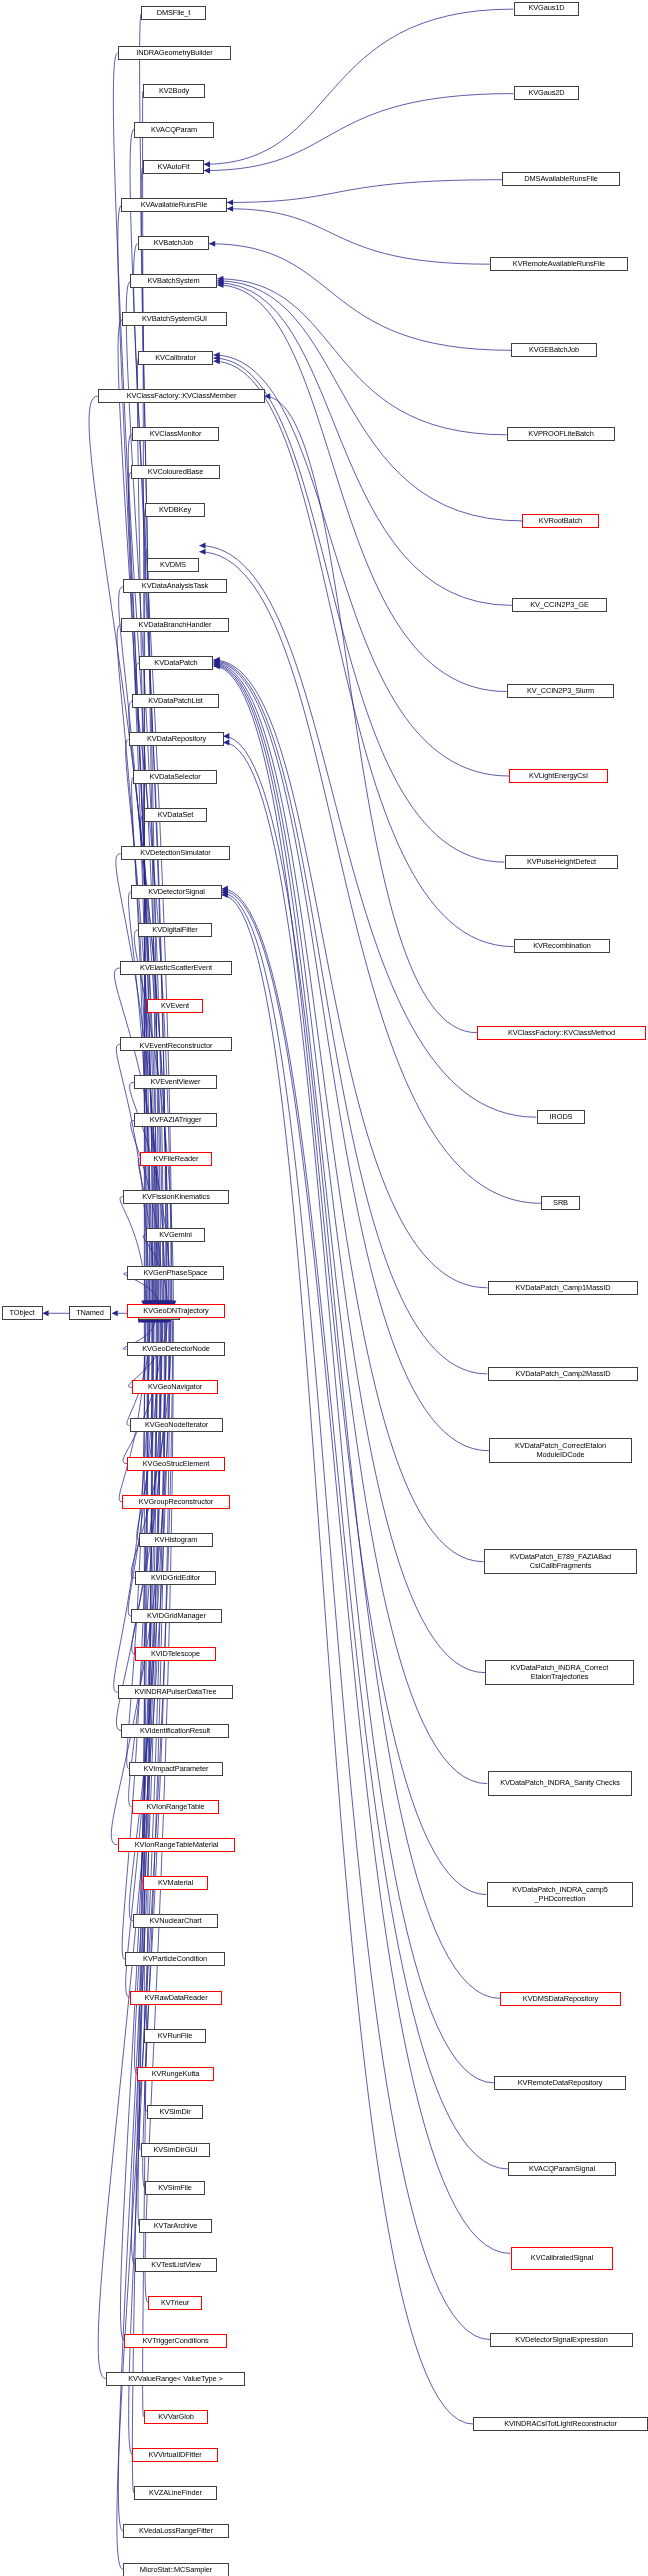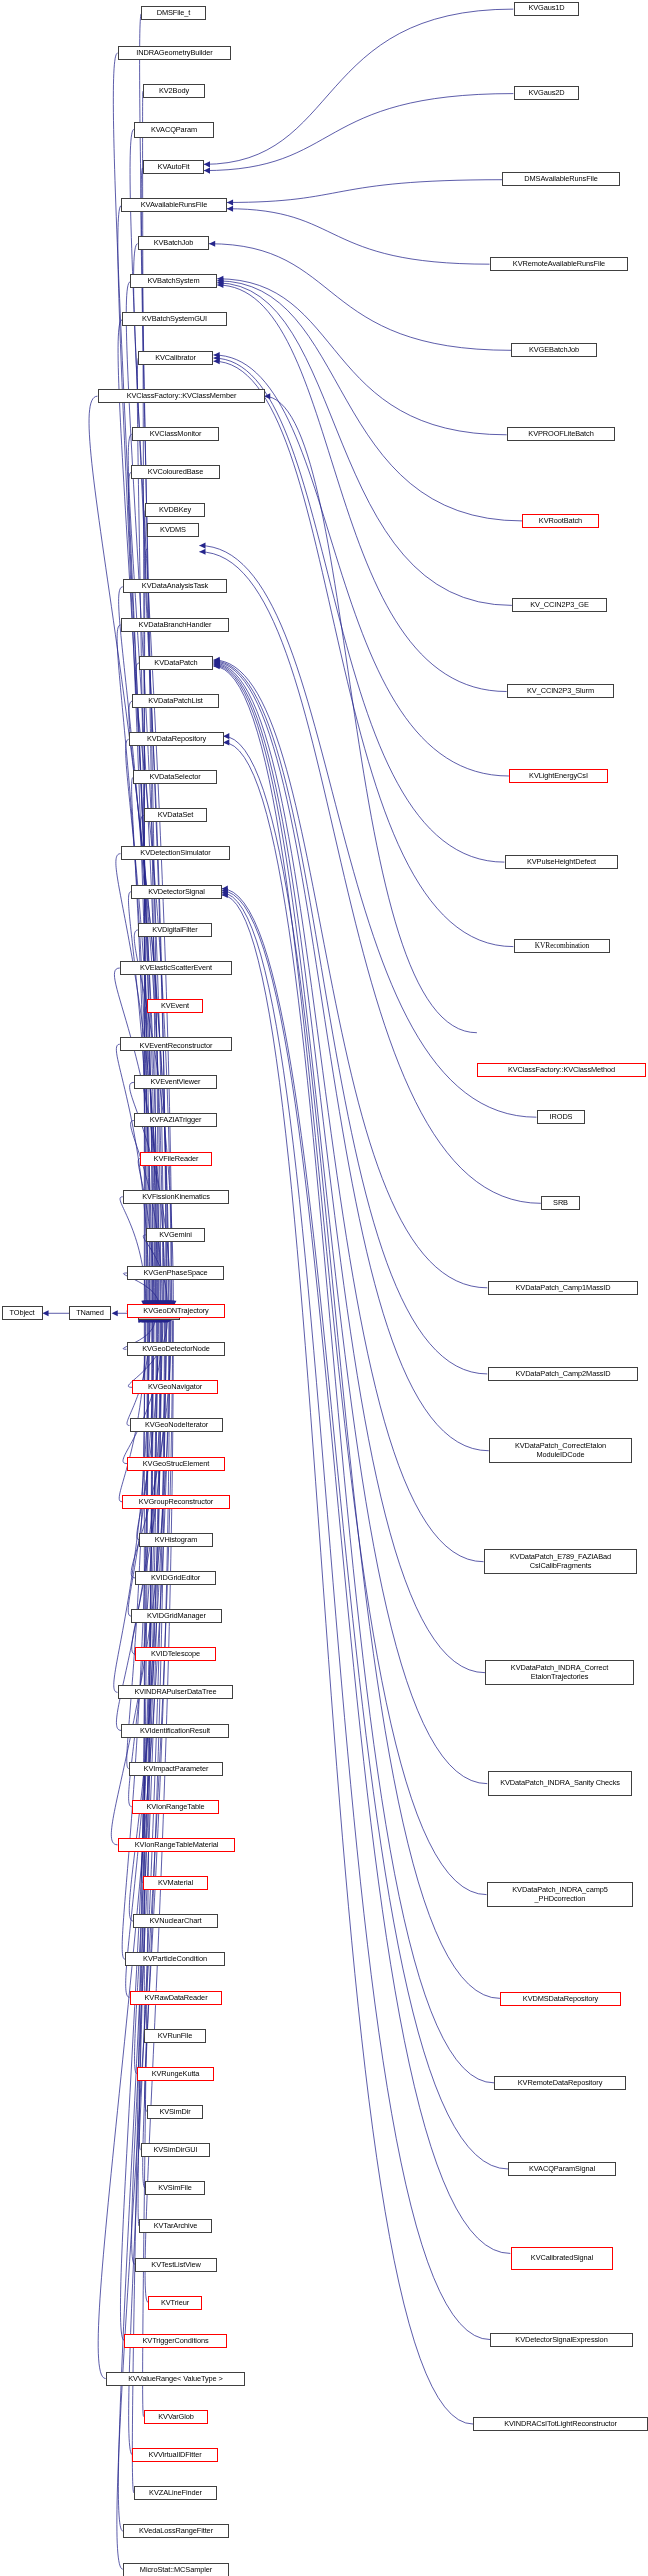"KVDMS" div.node { top: 523px -> 558px }
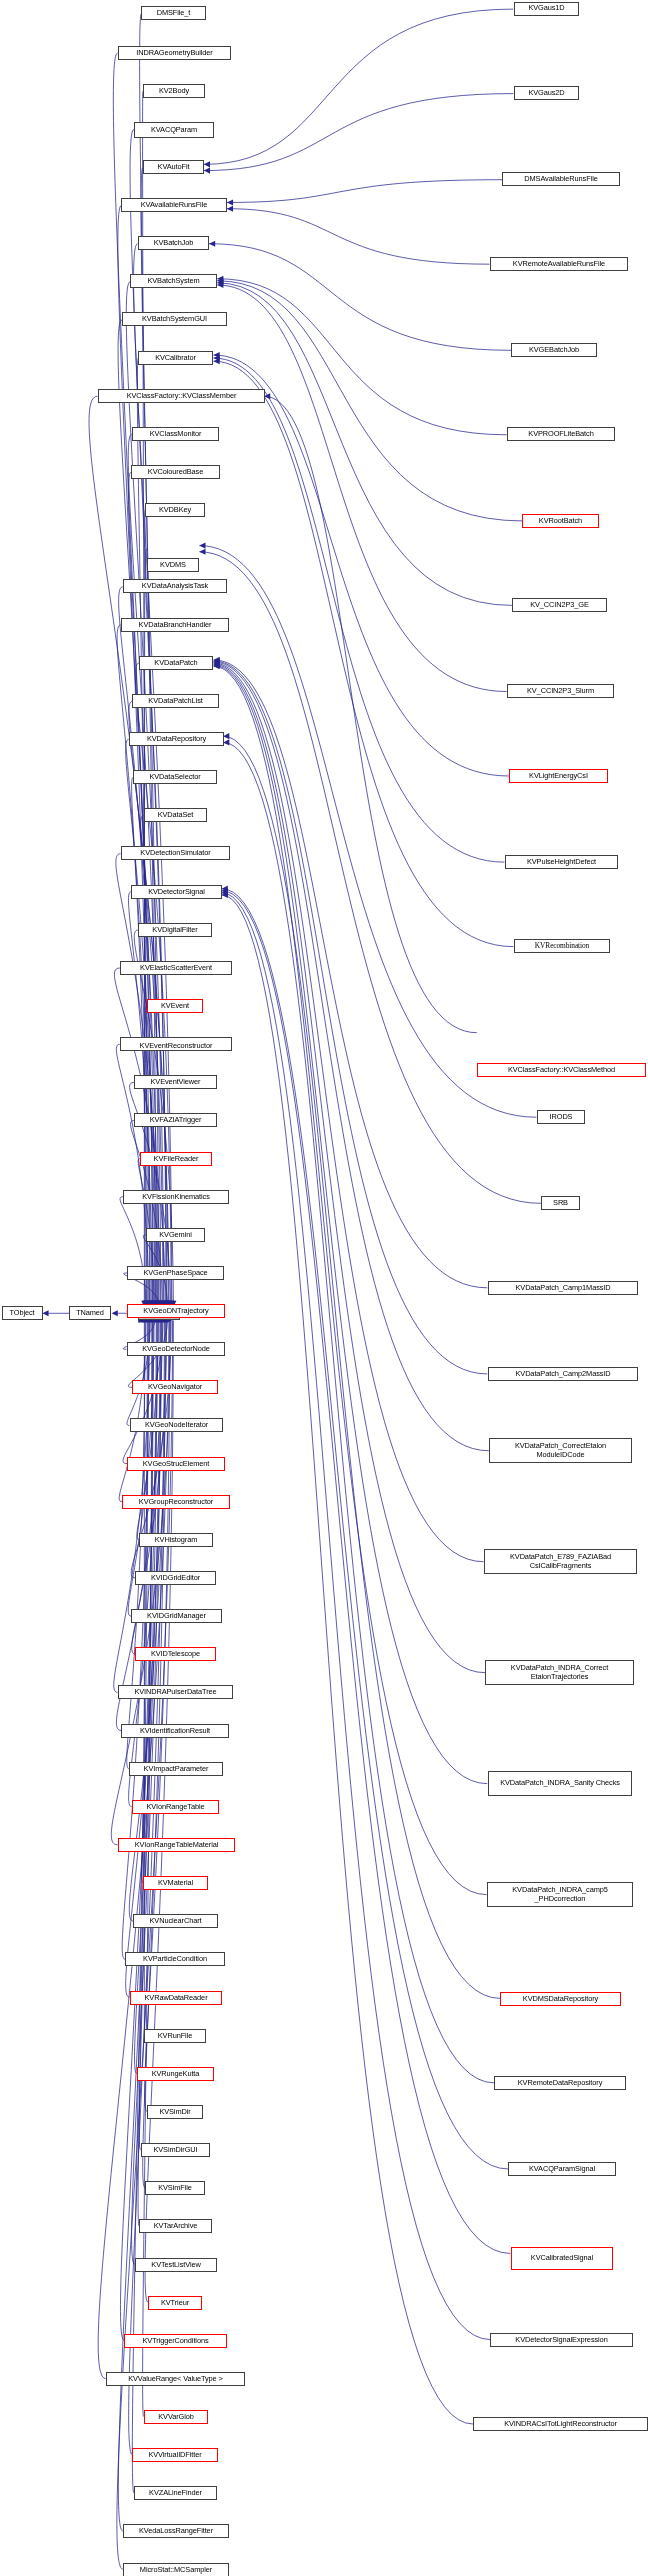"KVRecombination" div.node { font-family: Liberation Serif, serif -> none }
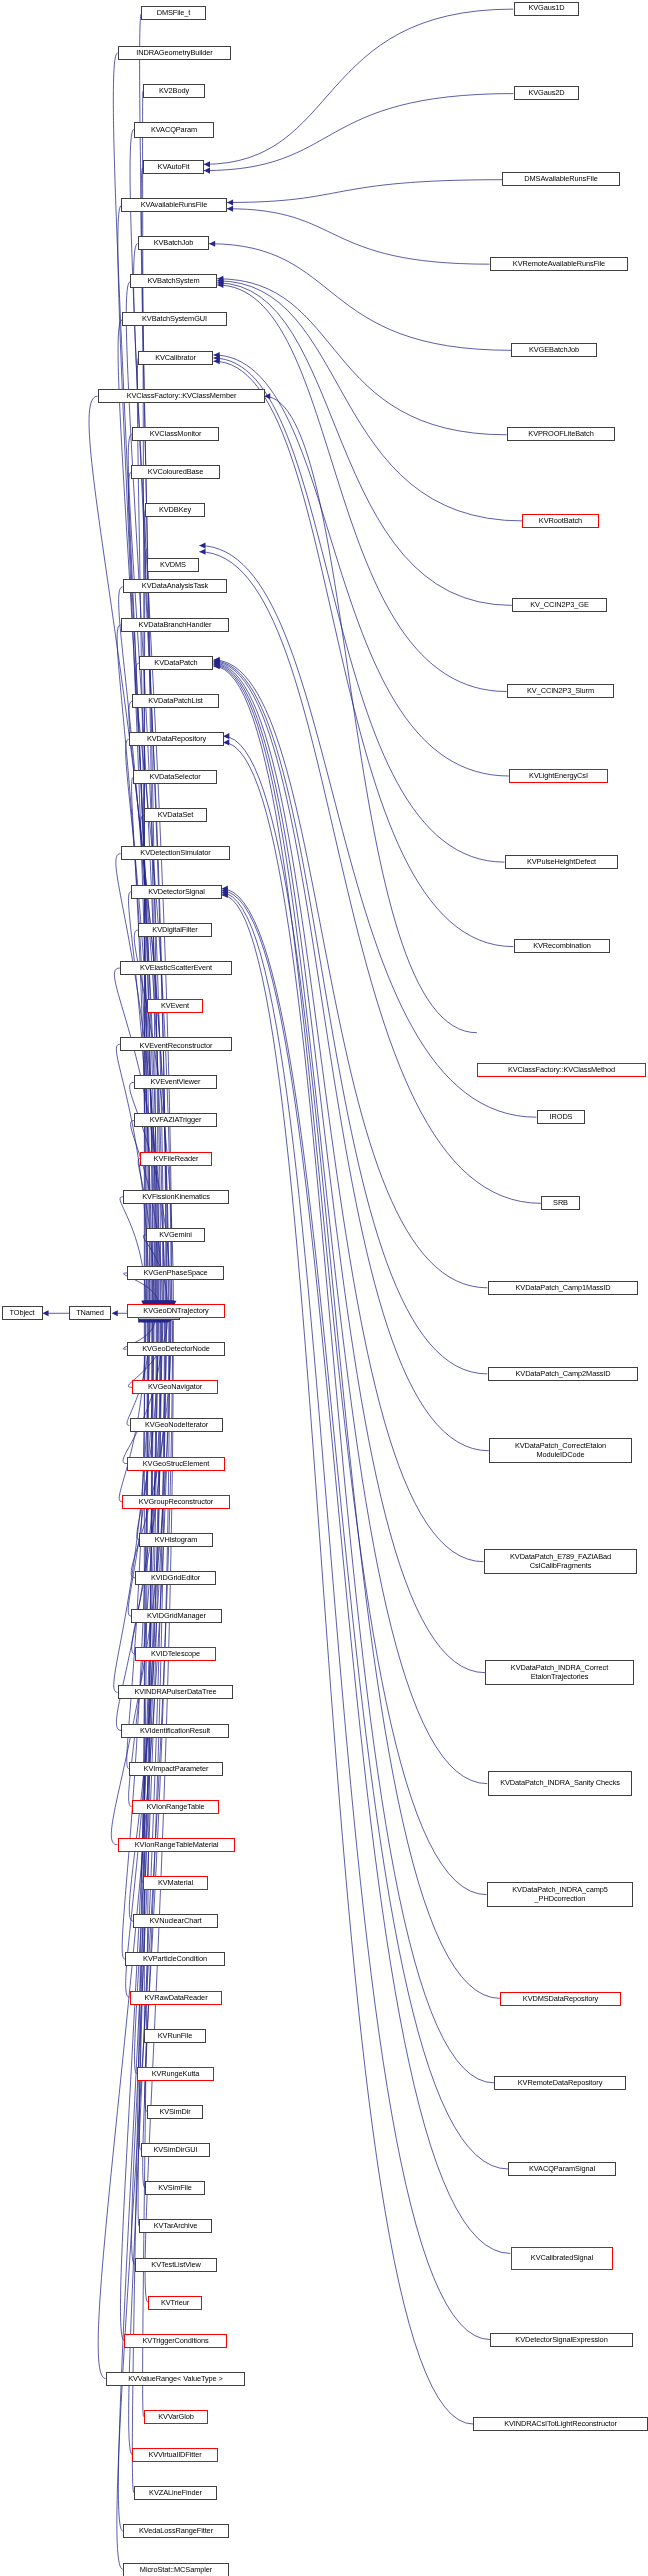"KVClassFactory::KVClassMethod" div.node { margin-top: 37px -> none }
